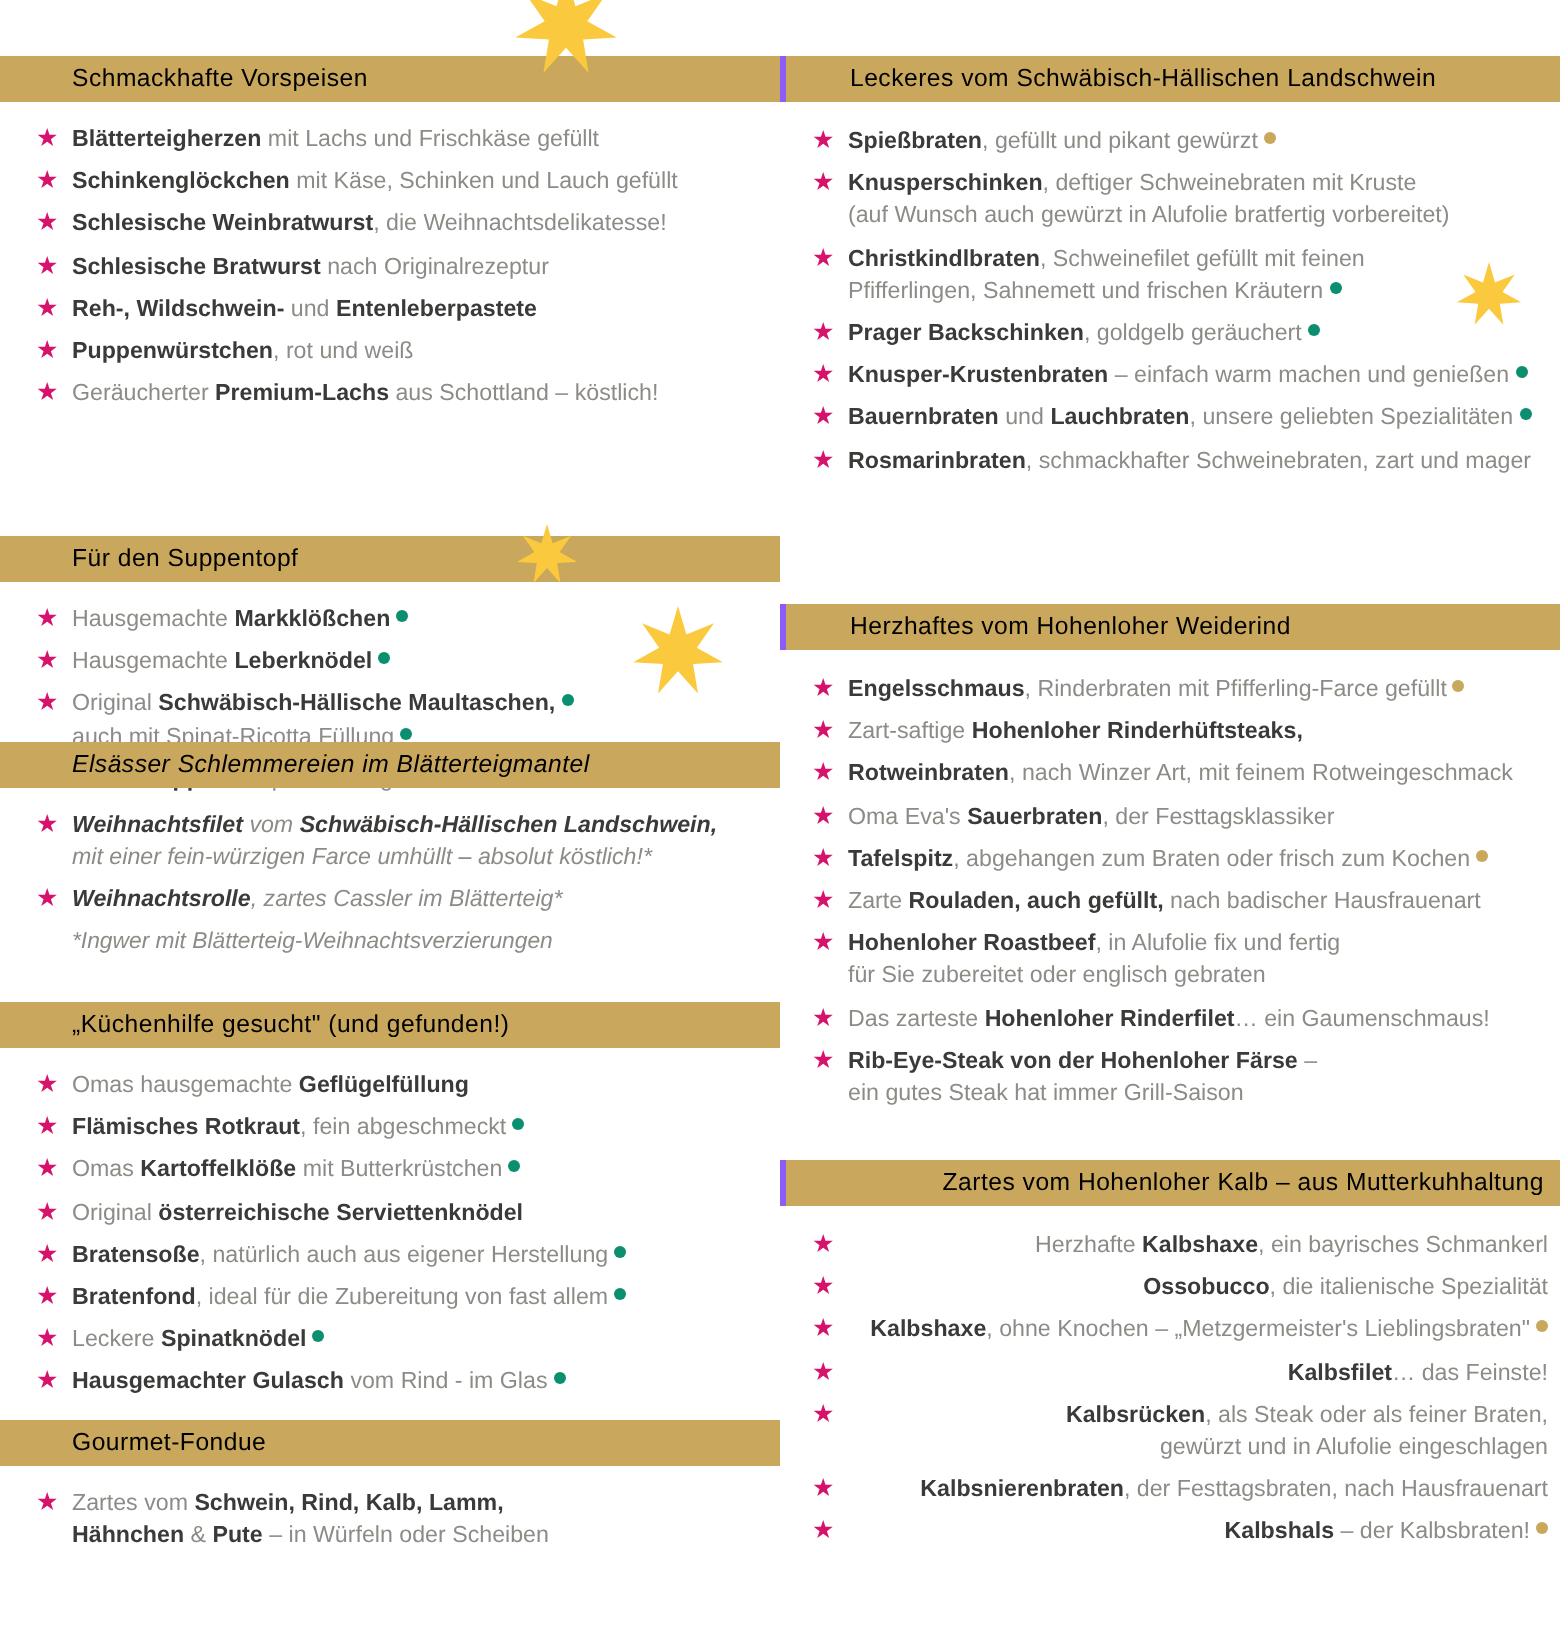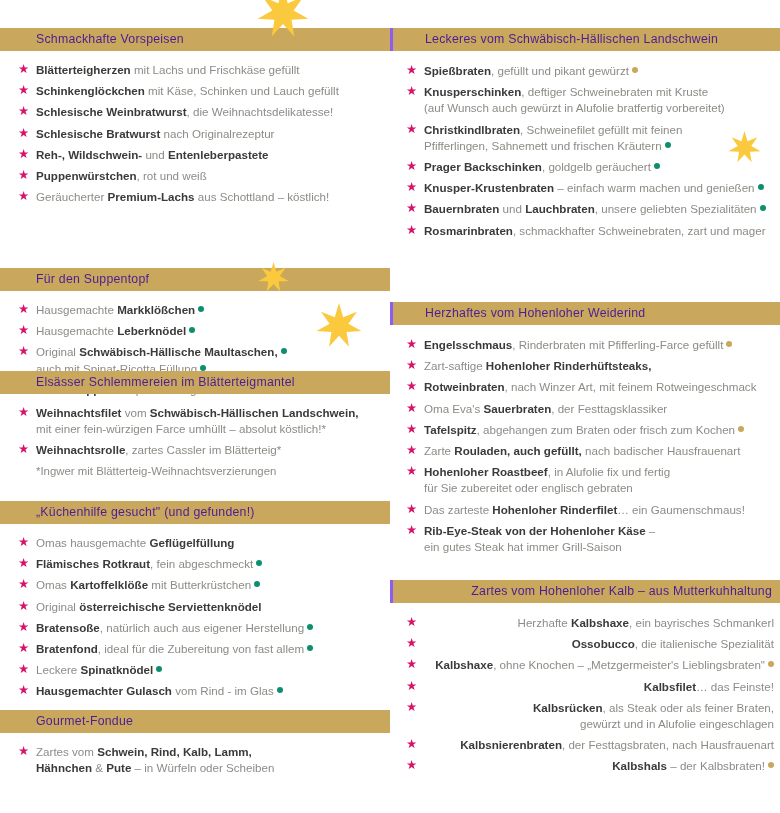"Schmackhafte Vorspeisen" .sec-head { color: #4c1d95 -> #000000 }
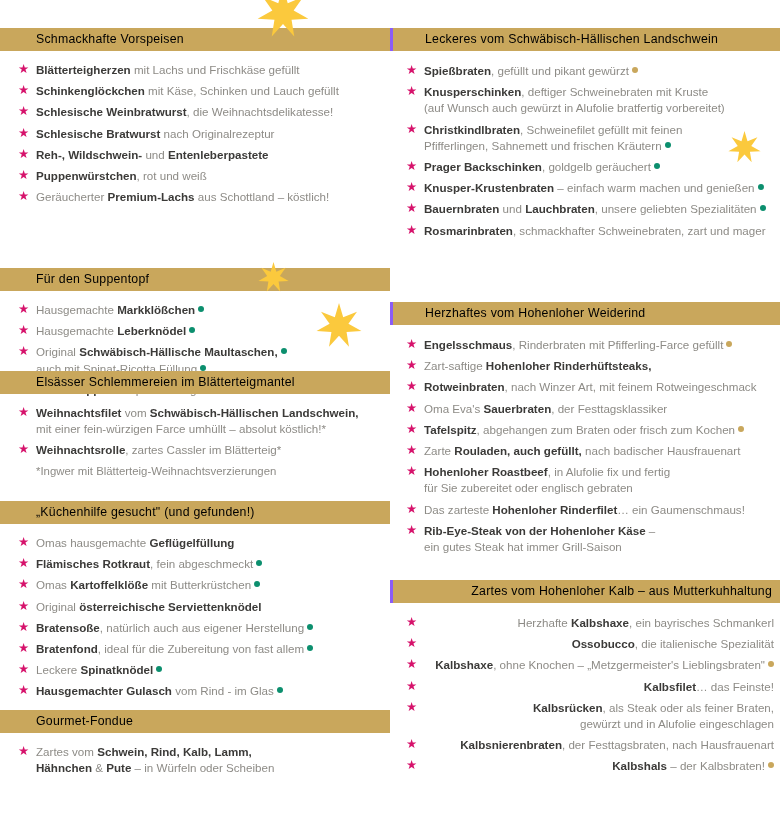"Elsässer Schlemmereien im" div.section { font-style: none -> italic }
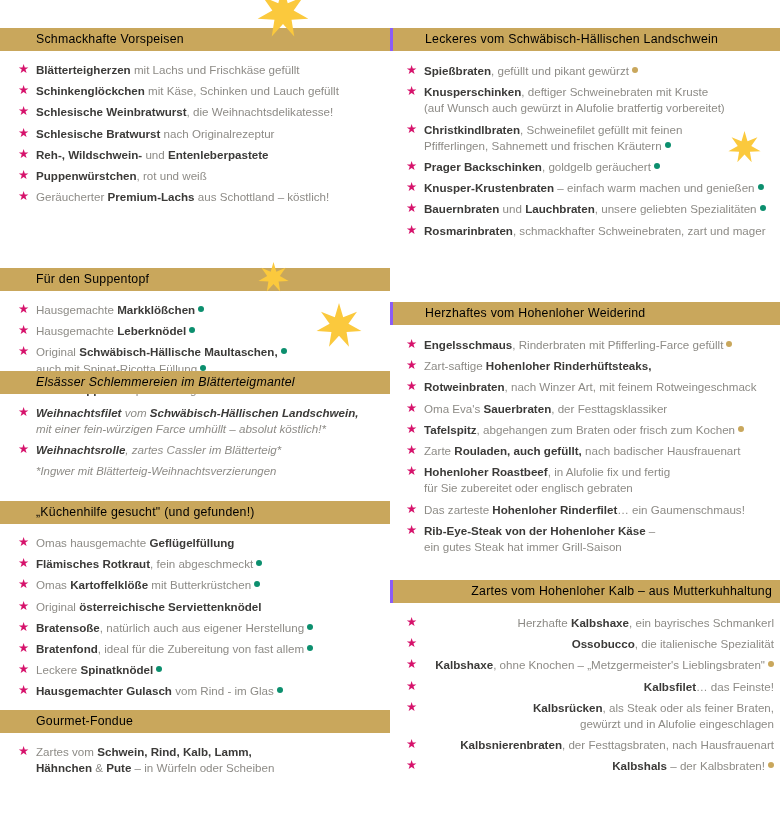"Rib-Eye-Steak von der Hohenloher Käse" b { text: Käse -> Färse }
